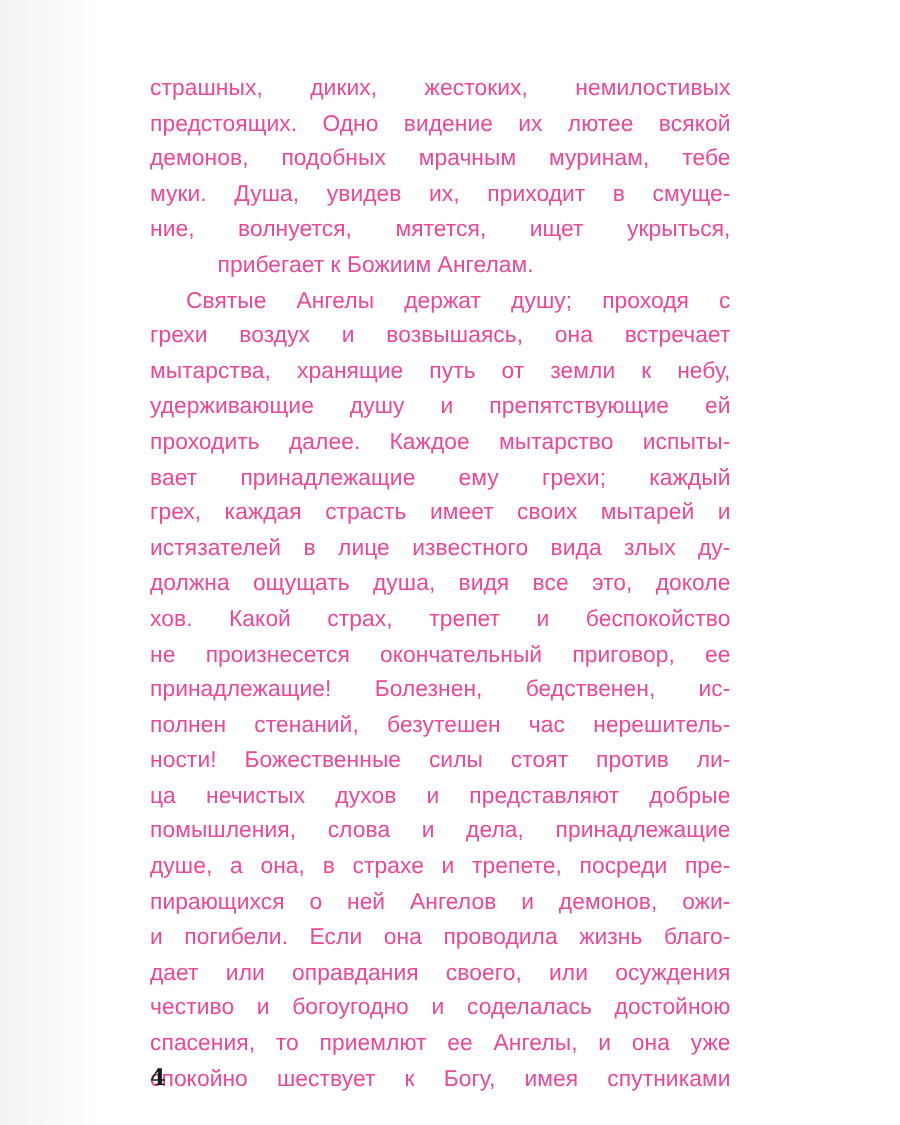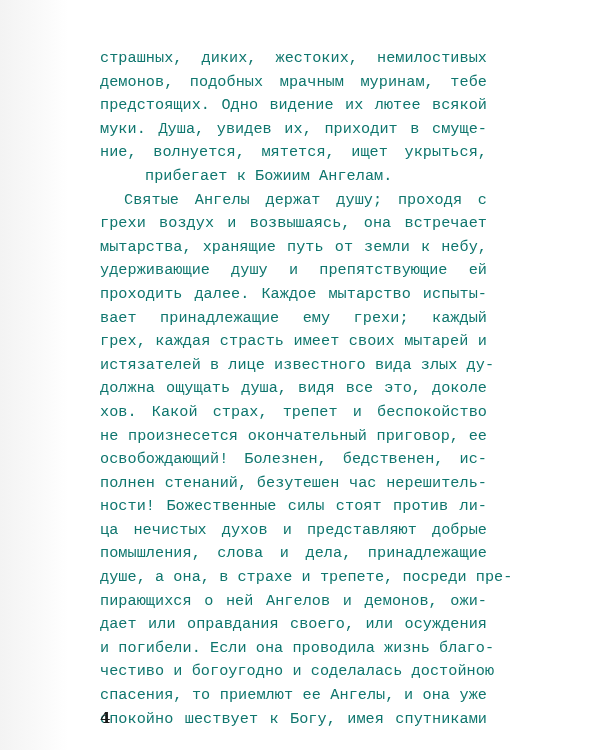"страшных, диких, жестоких, немилостивых" .text-block { color: #0f766e -> #ec4899; font-family: Liberation Mono, monospace -> Liberation Sans, sans-serif }
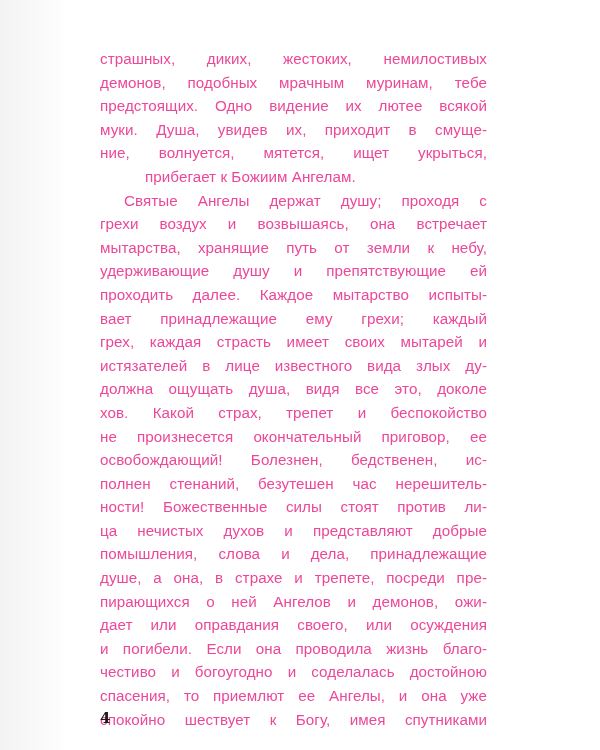"демонов, подобных мрачным муринам, тебе" span.line { order: before "предстоящих. Одно видение их лютее" -> after "предстоящих. Одно видение их лютее" }
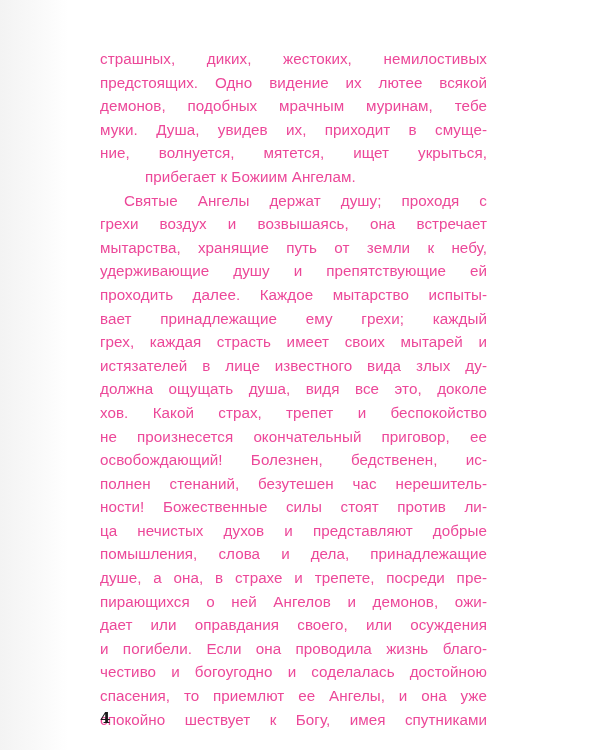"освобождающий! Болезнен, бедственен, ис-" span.line { text: освобождающий -> принадлежащие }
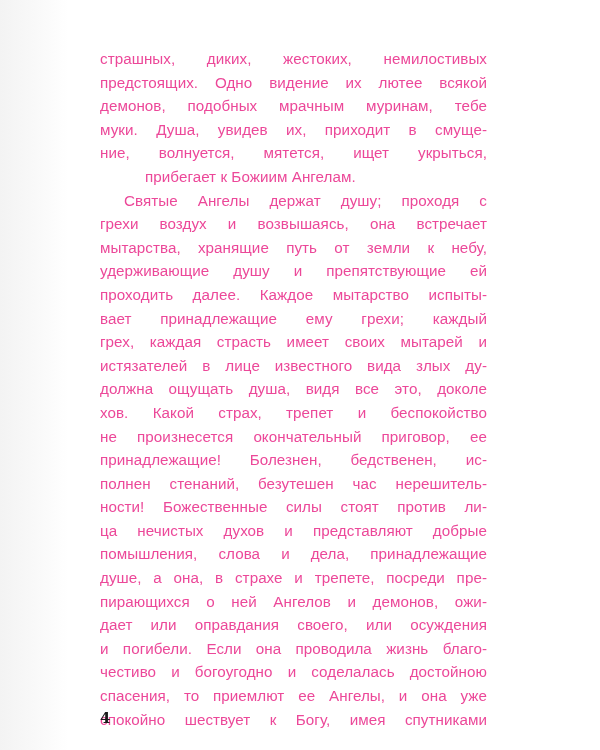"дает или оправдания своего, или" span.line { order: before "и погибели. Если она проводила" -> after "и погибели. Если она проводила" }
